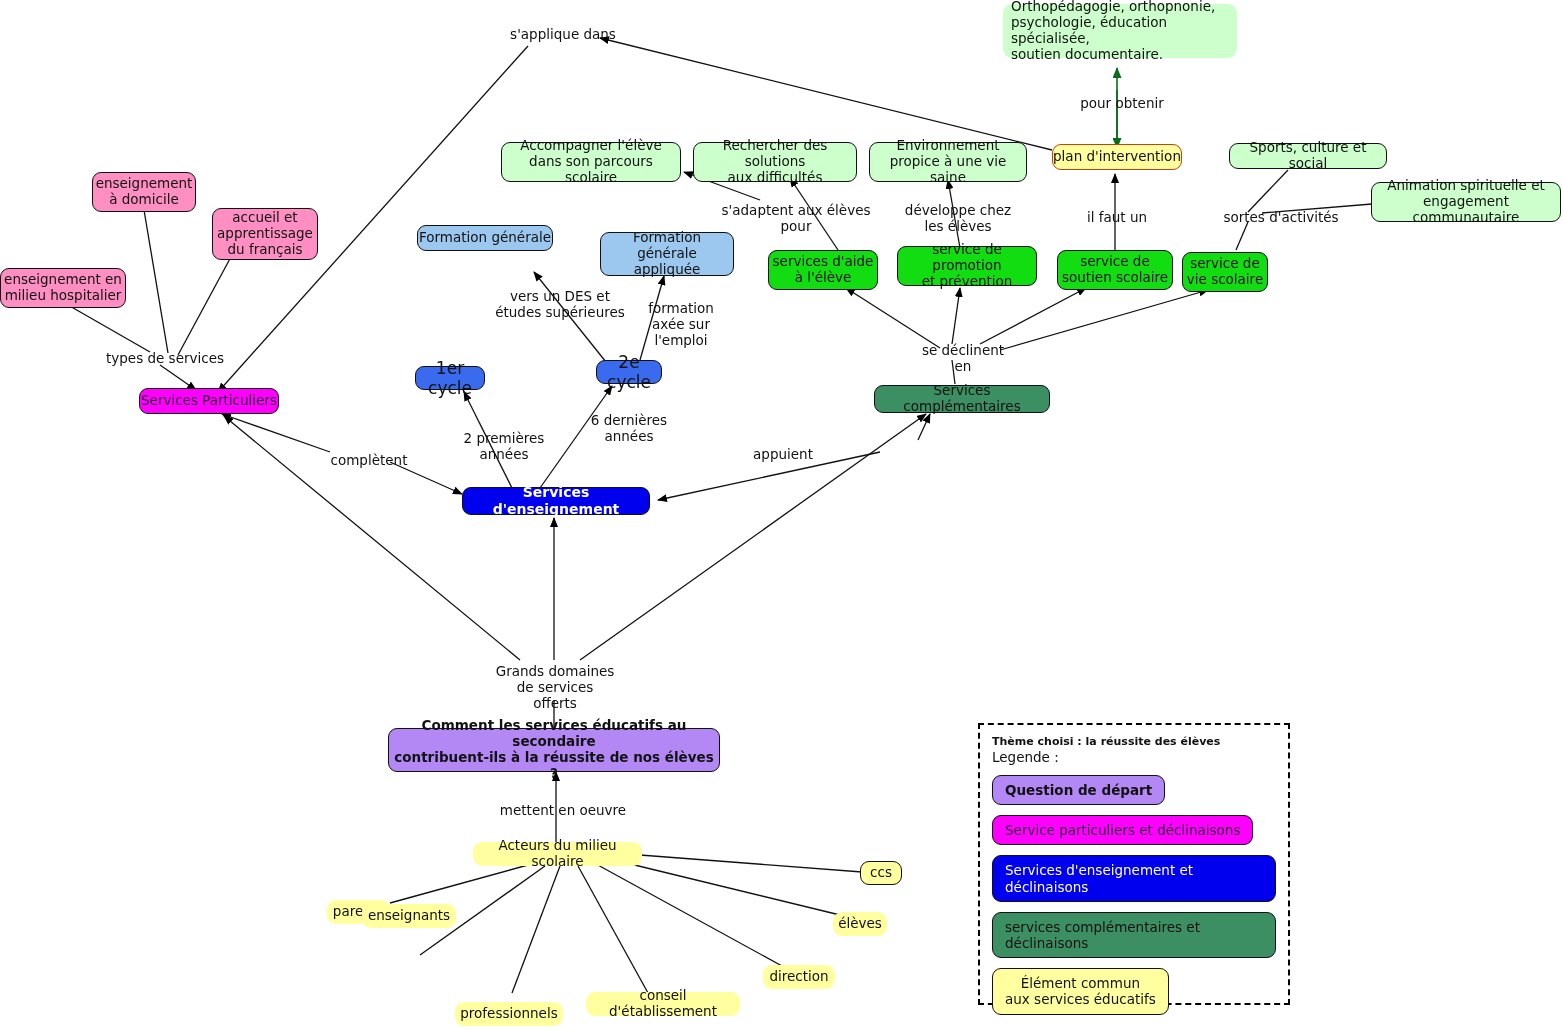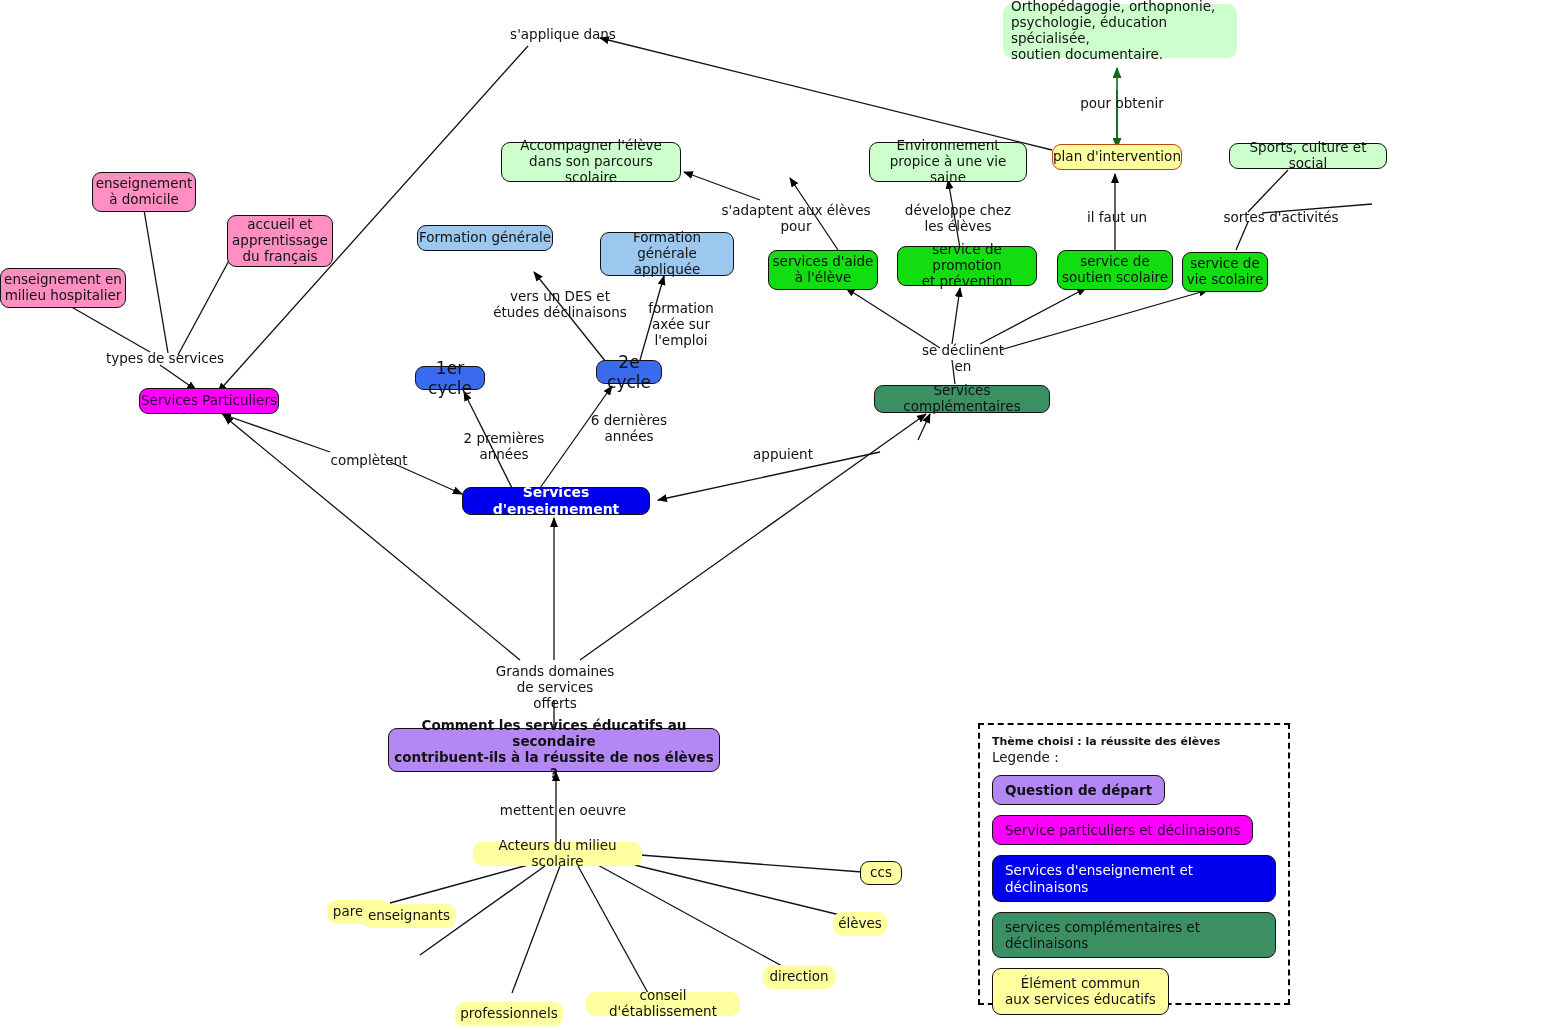"Rechercher des solutions" div.node { html: none -> <div>Rechercher des solutions aux difficultés</div> }
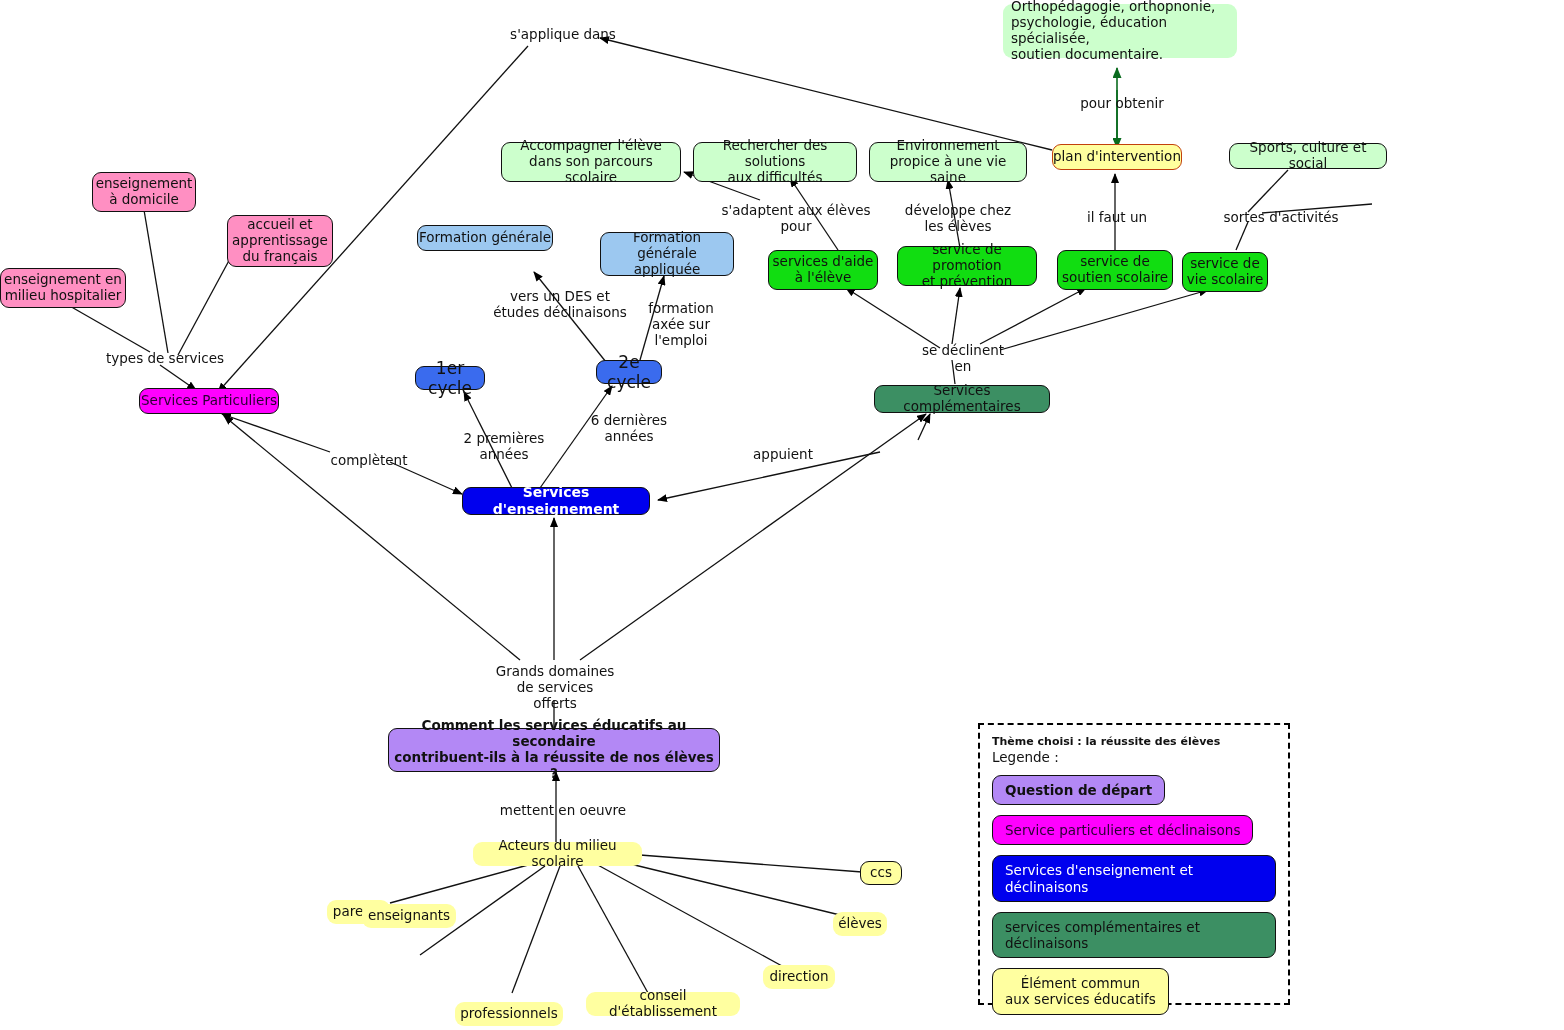"Animation spirituelle et" div.node { html: none -> <div>Animation spirituelle et engagement communautaire</div> }
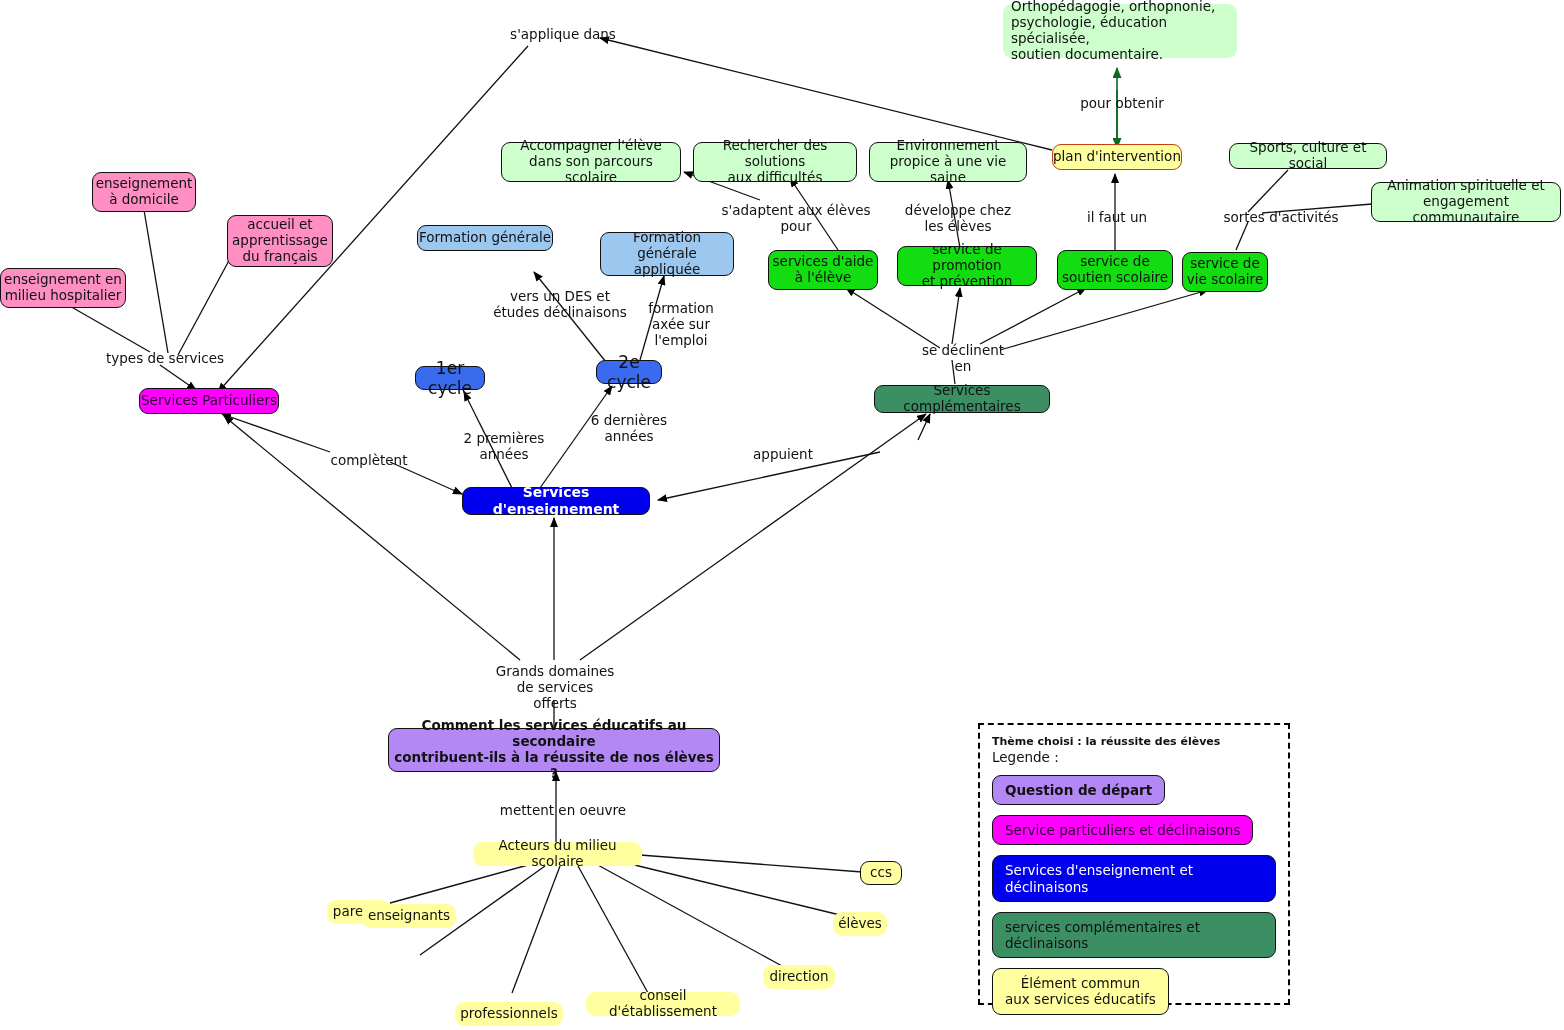"accueil et" div.node { left: 227px -> 212px; margin-top: 7px -> none }
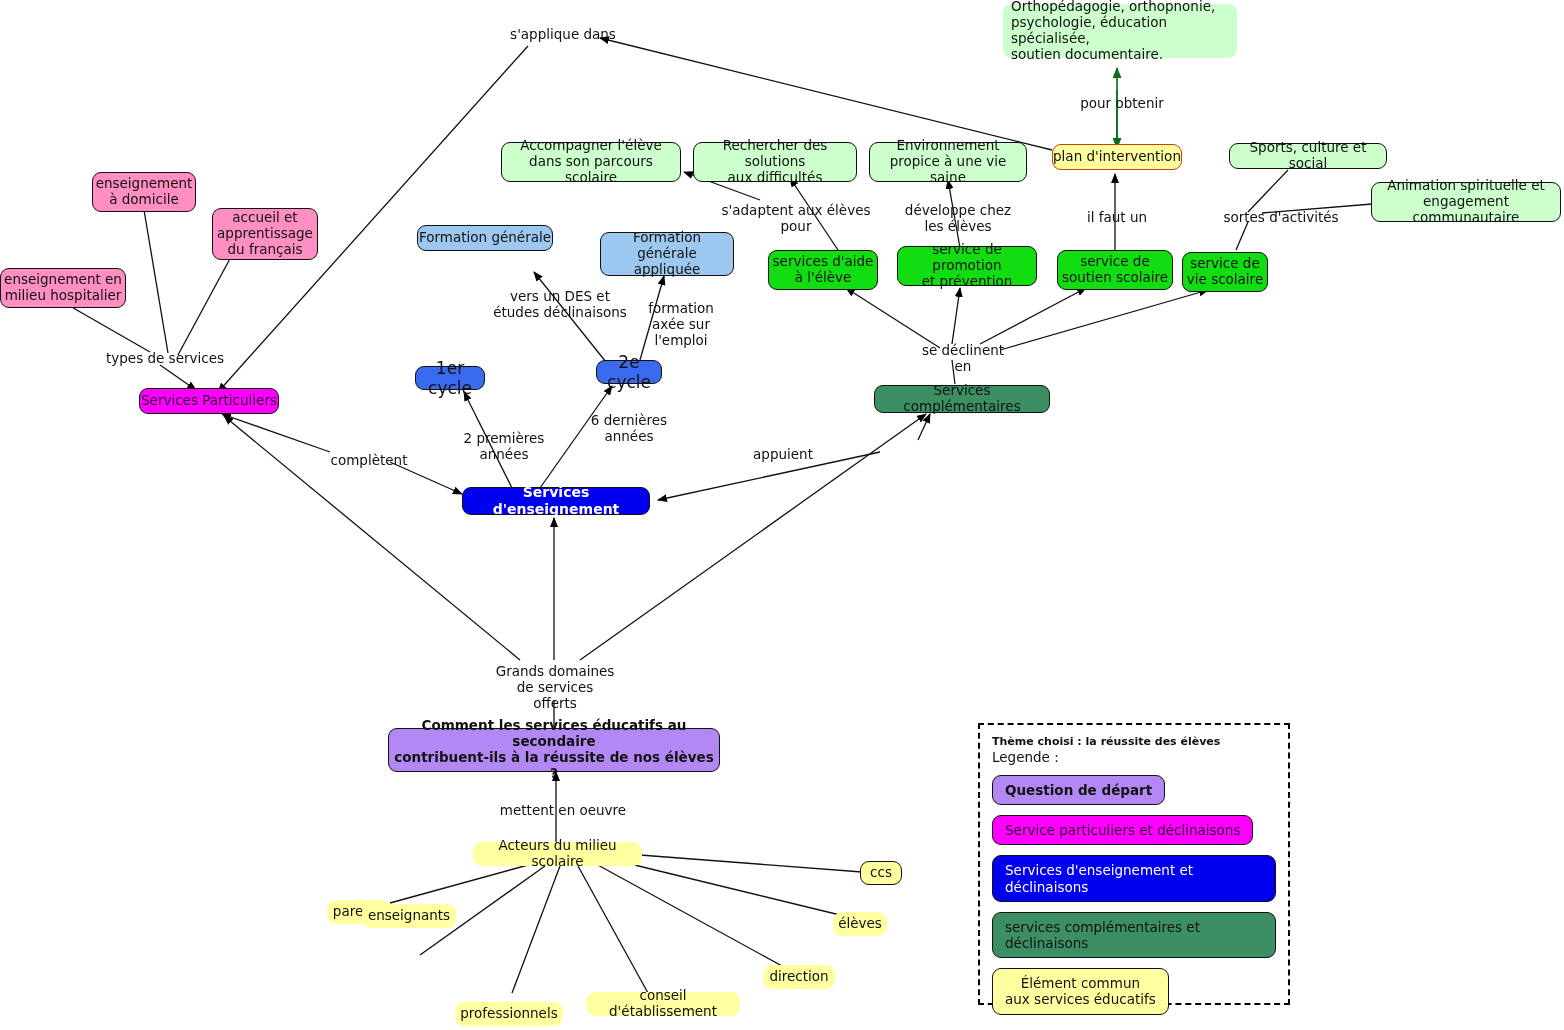"vers un DES et" div.lbl { text: déclinaisons -> supérieures }
